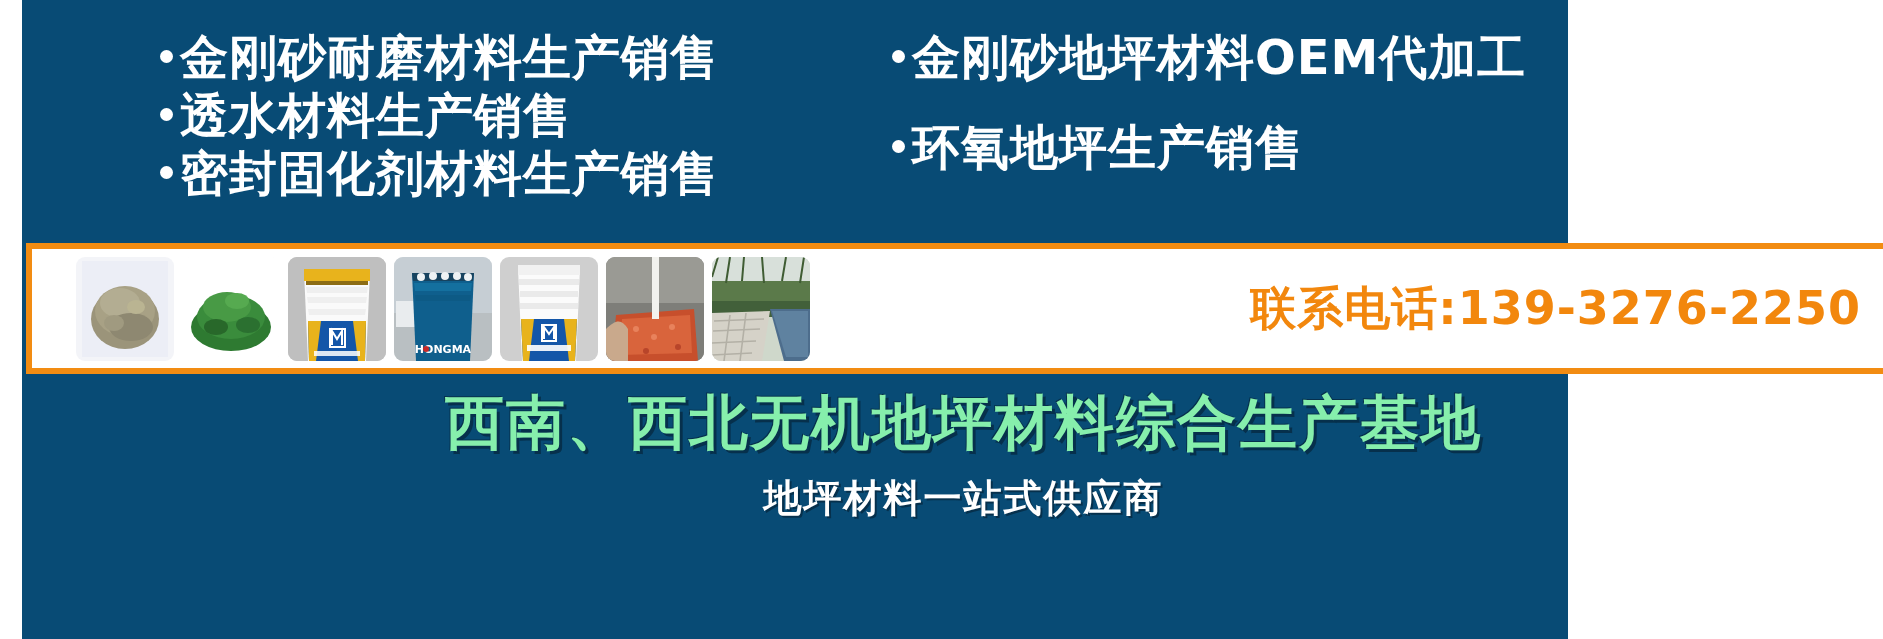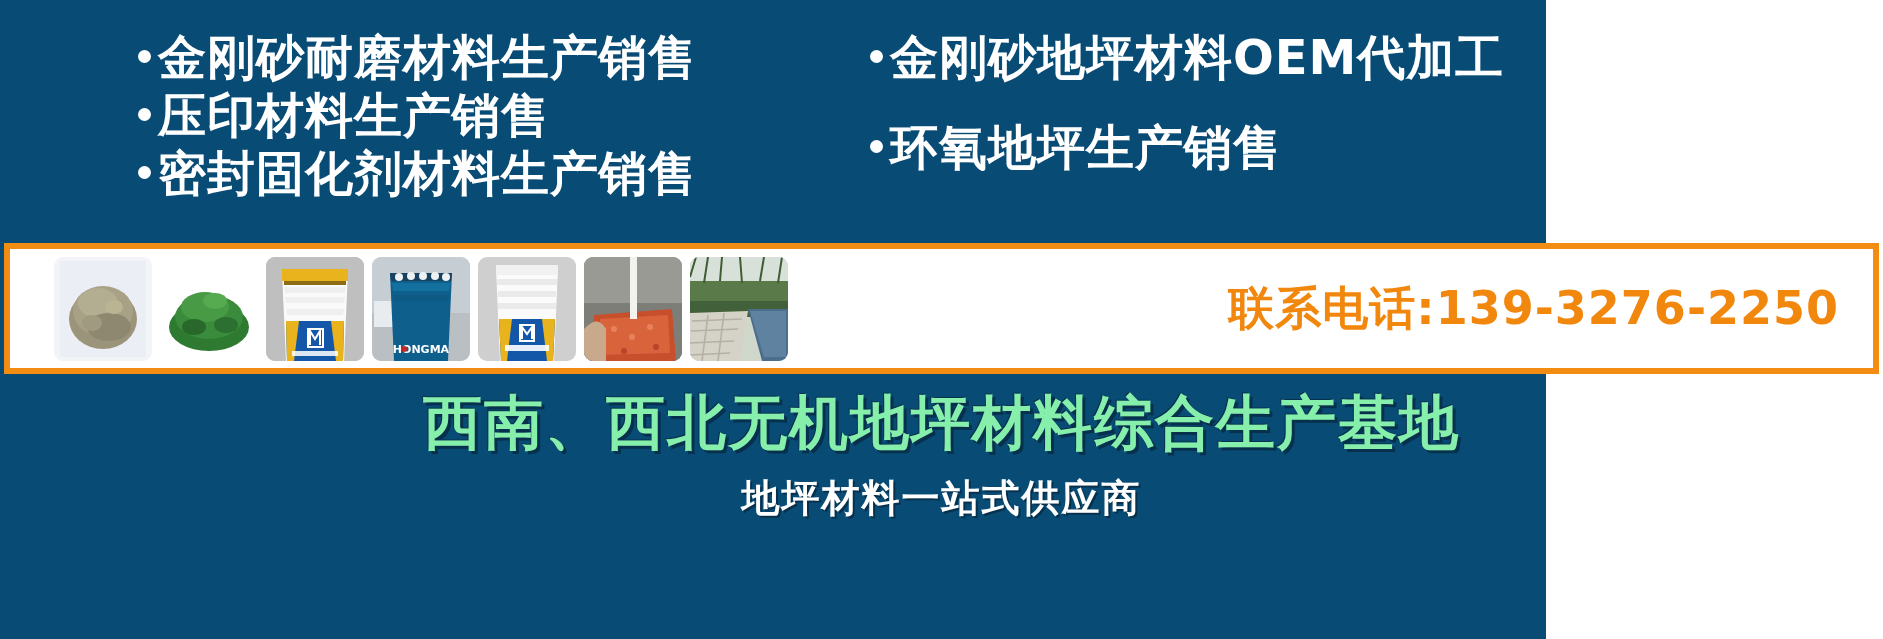"金刚砂耐磨材料生产销售" #banner { margin-left: none -> 22px }
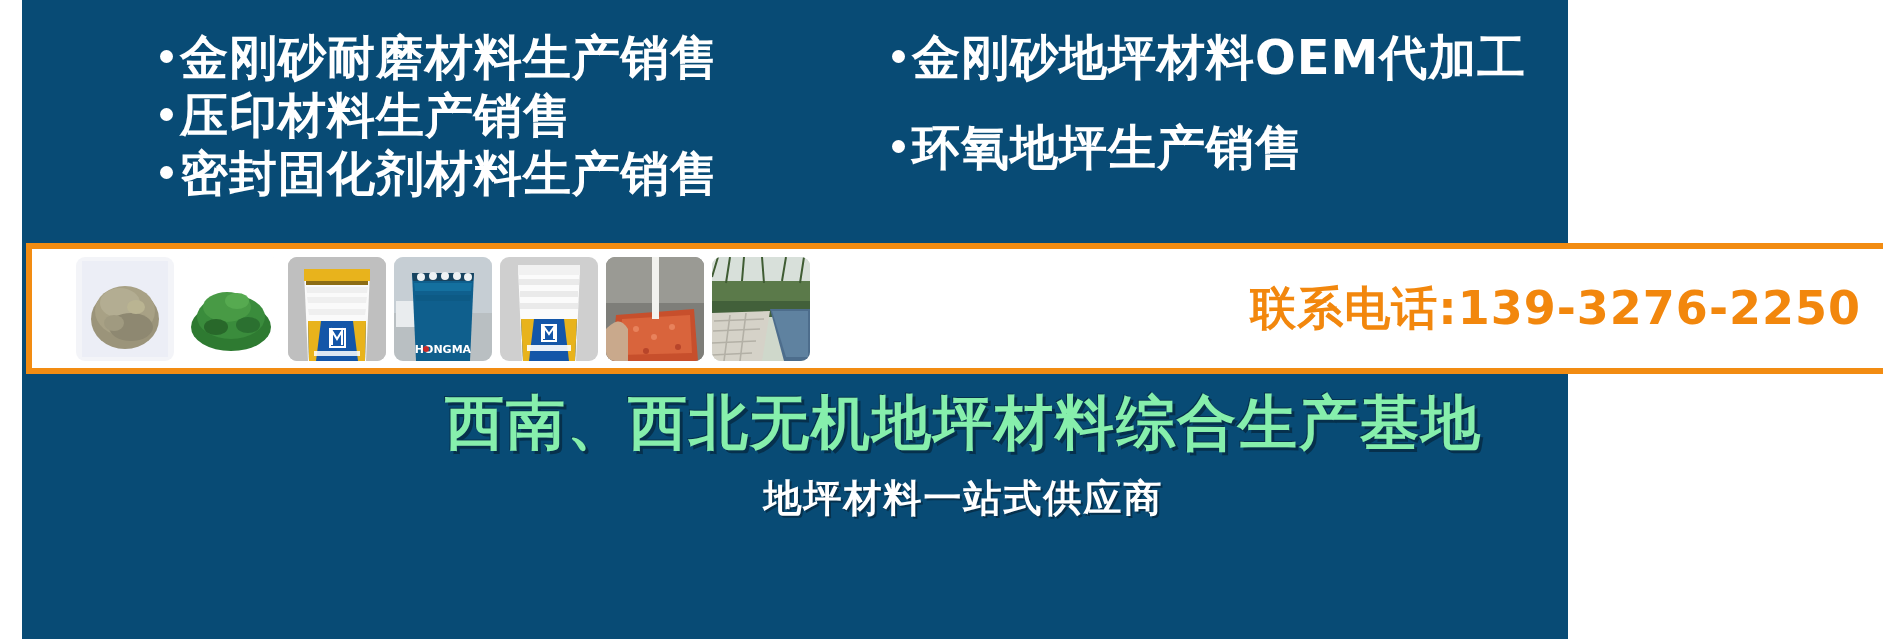"压印材料生产销售" span { text: 压印 -> 透水 }
